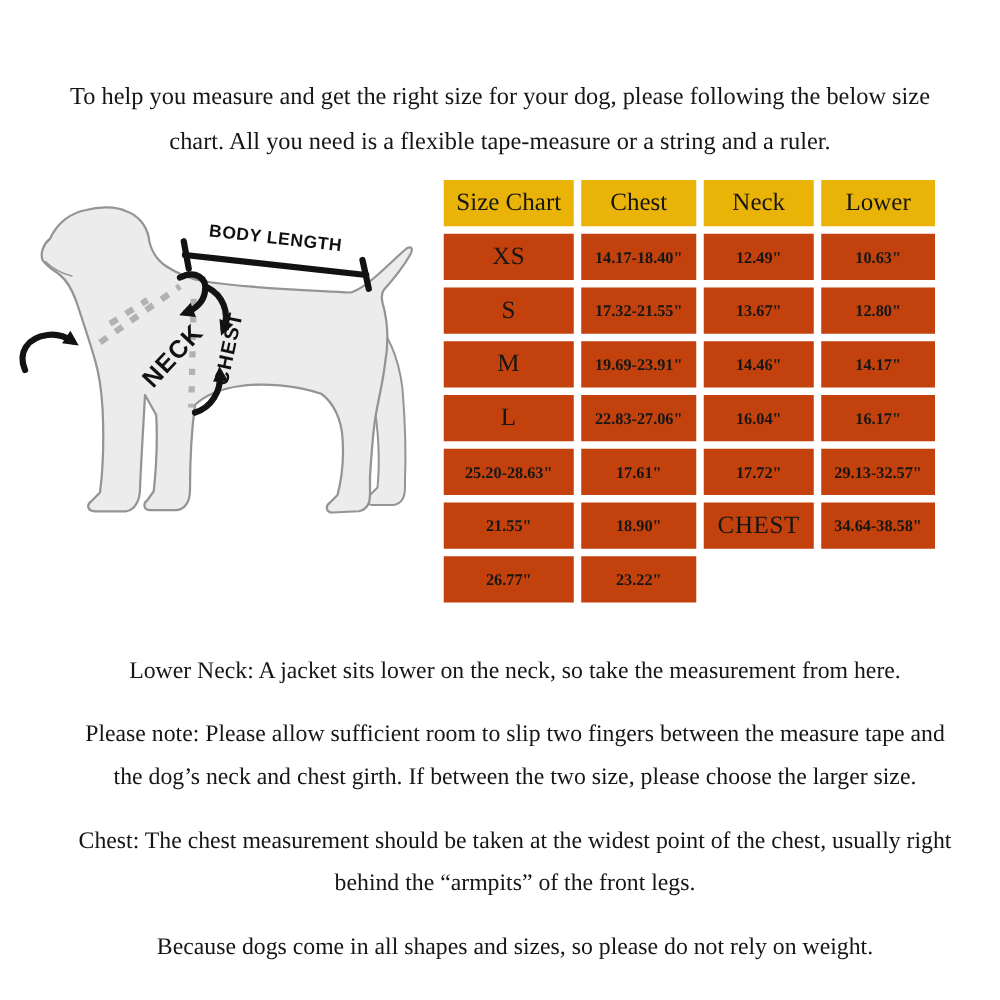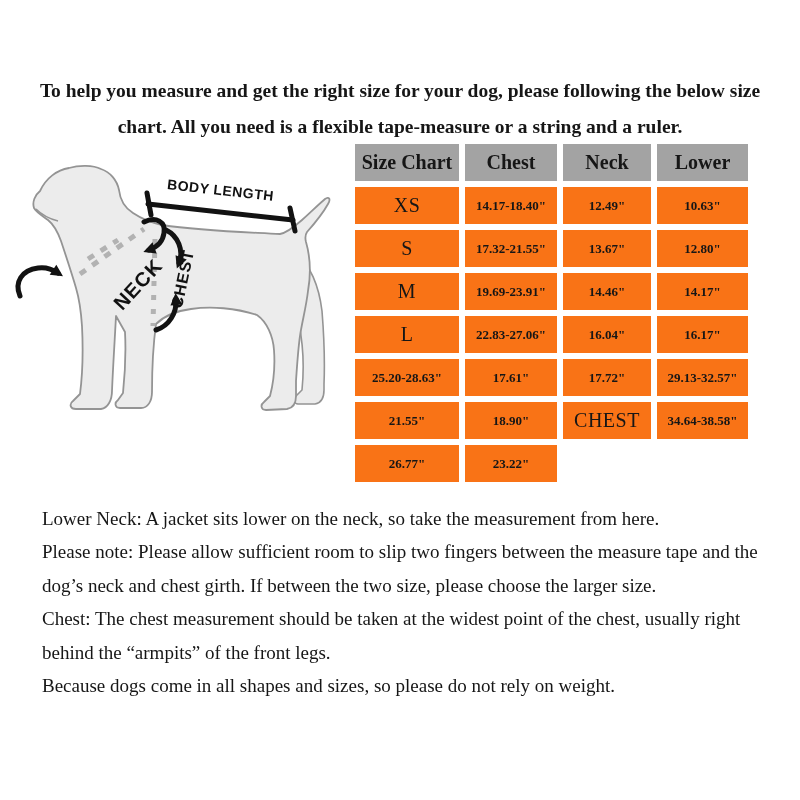"To help you measure and" .intro { font-weight: bold -> none; top: 73px -> 60px }
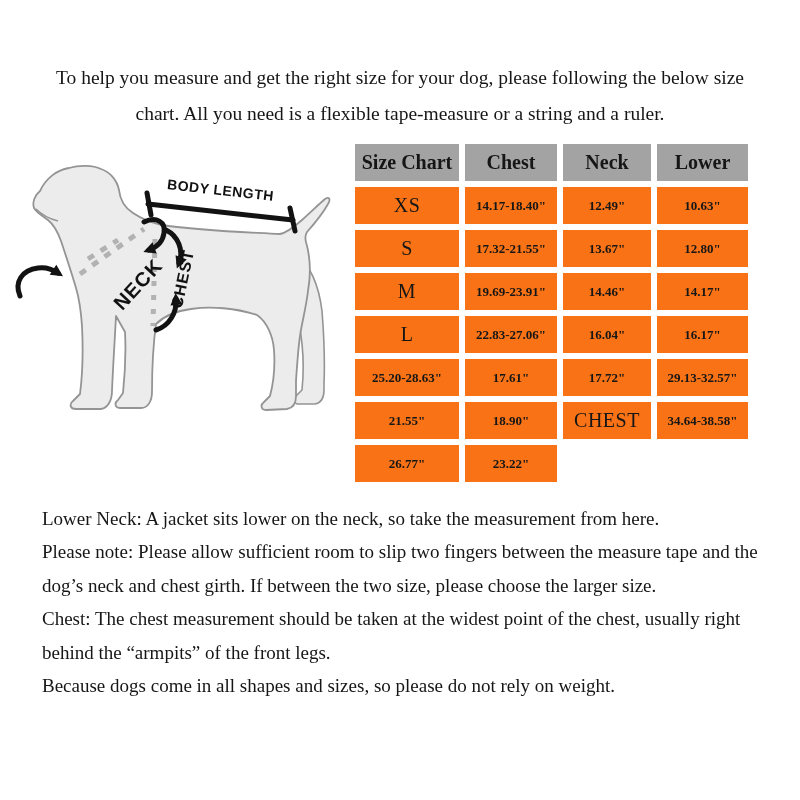"Size Chart" .cell.head { background: #a3a3a3 -> #eab308; font-weight: bold -> none }
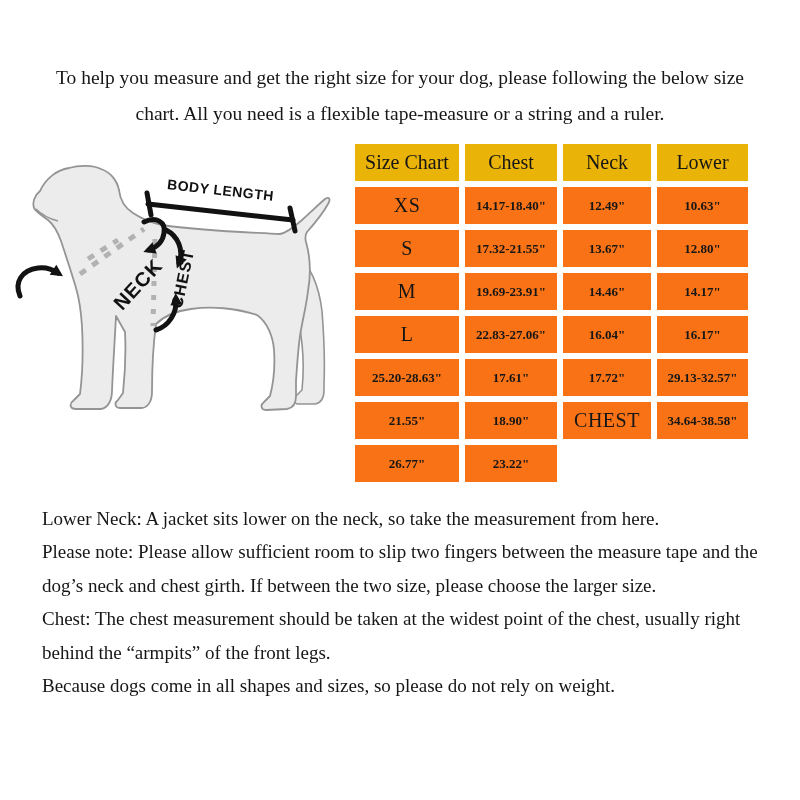"XS" .cell { background: #f97316 -> #c2410c }
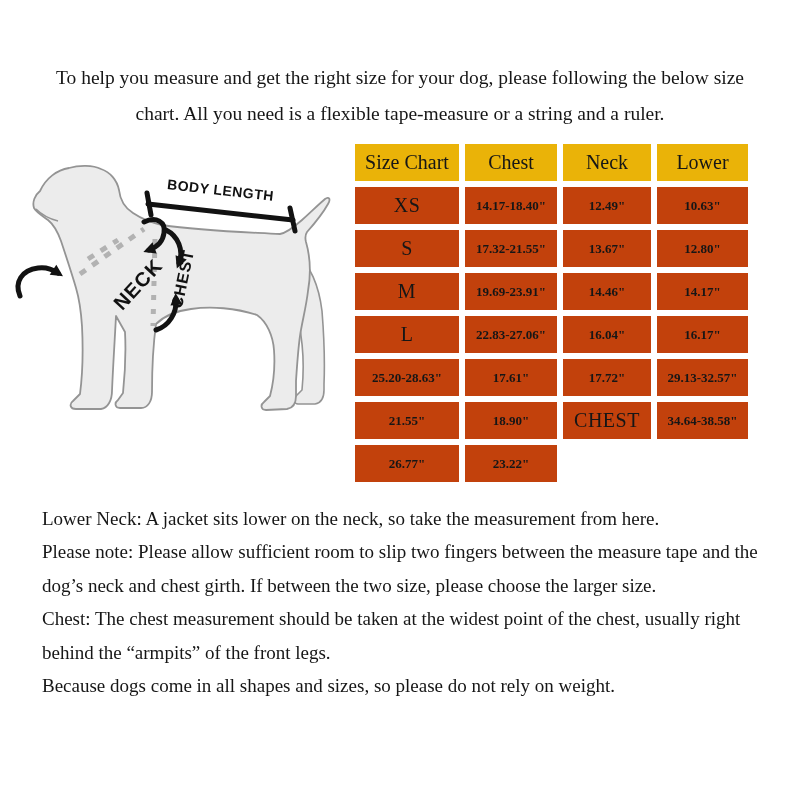"Lower Neck: A jacket sits" .notes p { margin: 0 -> 18px; text-align: none -> center }
